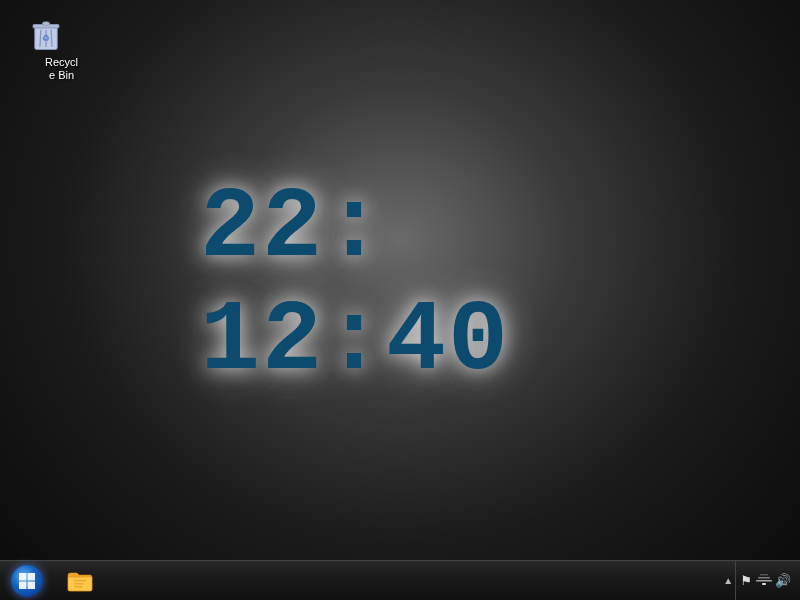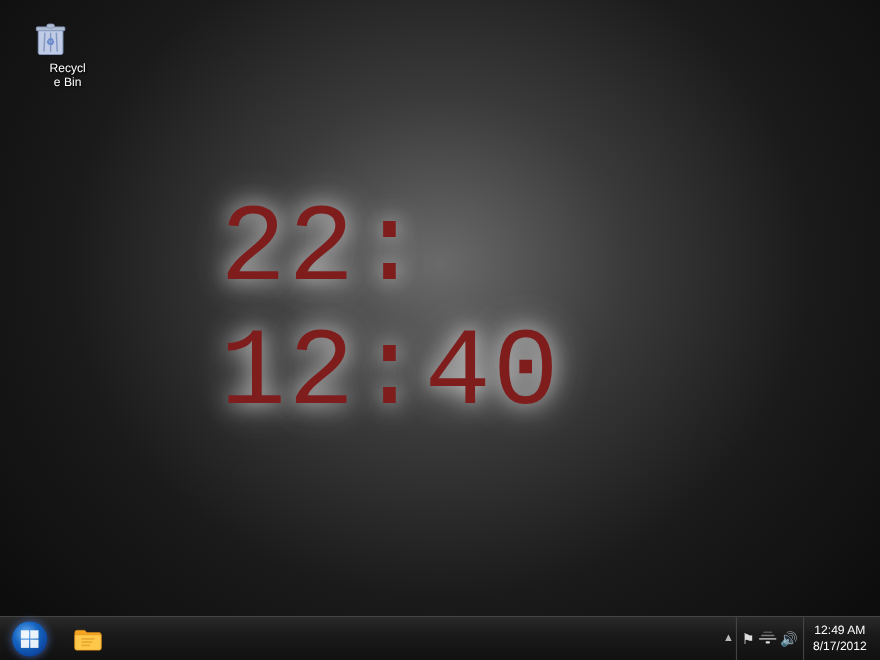"22: 12:40" .lcd-text { color: #7f1d1d -> #0c4a6e; font-weight: 400 -> 700 }
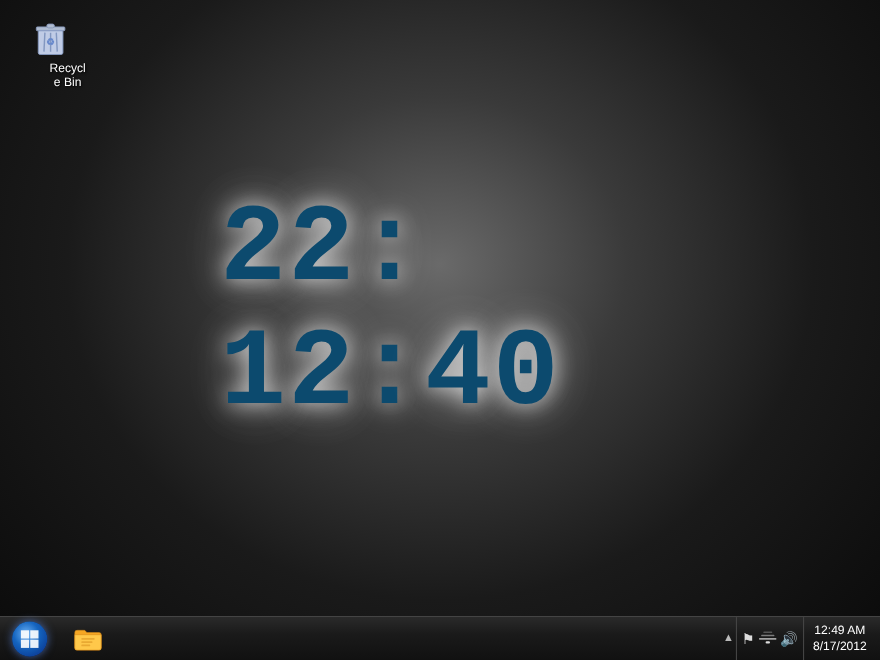"12:49 AM" div { html: <div> <span>12:49 AM</span> <span>8/17/2012</span> </div> -> none }
